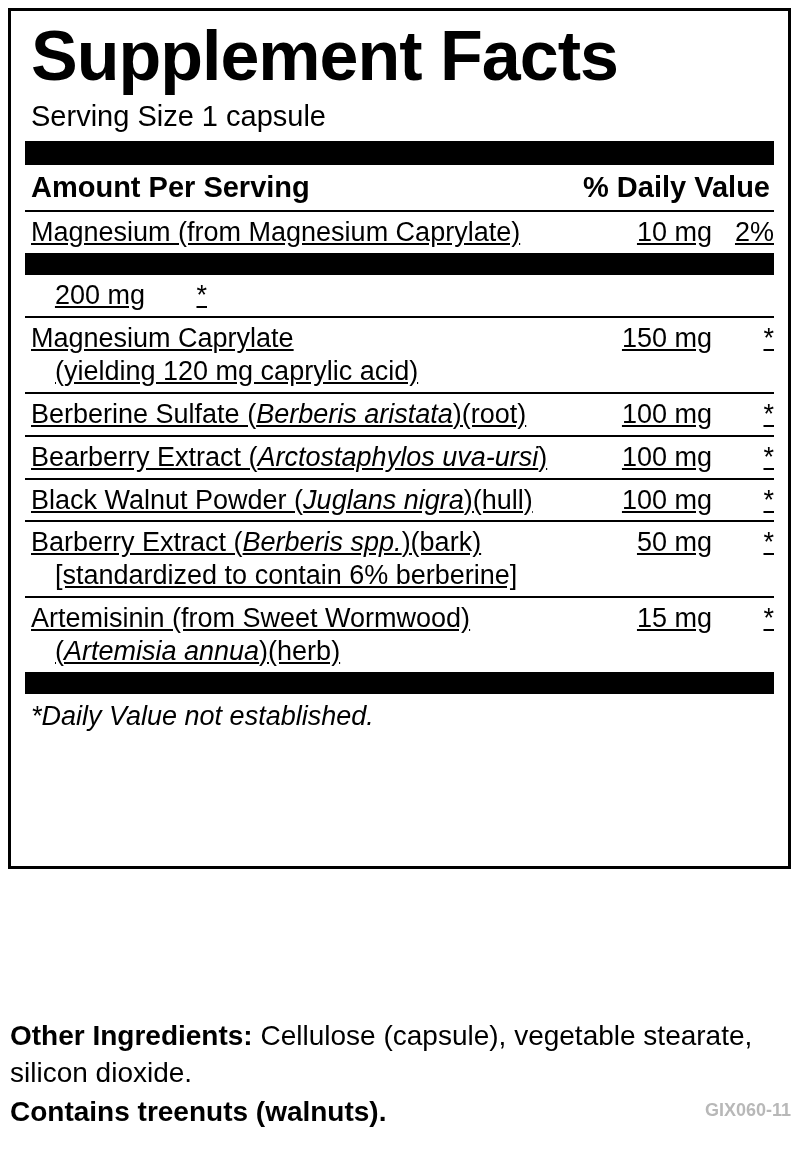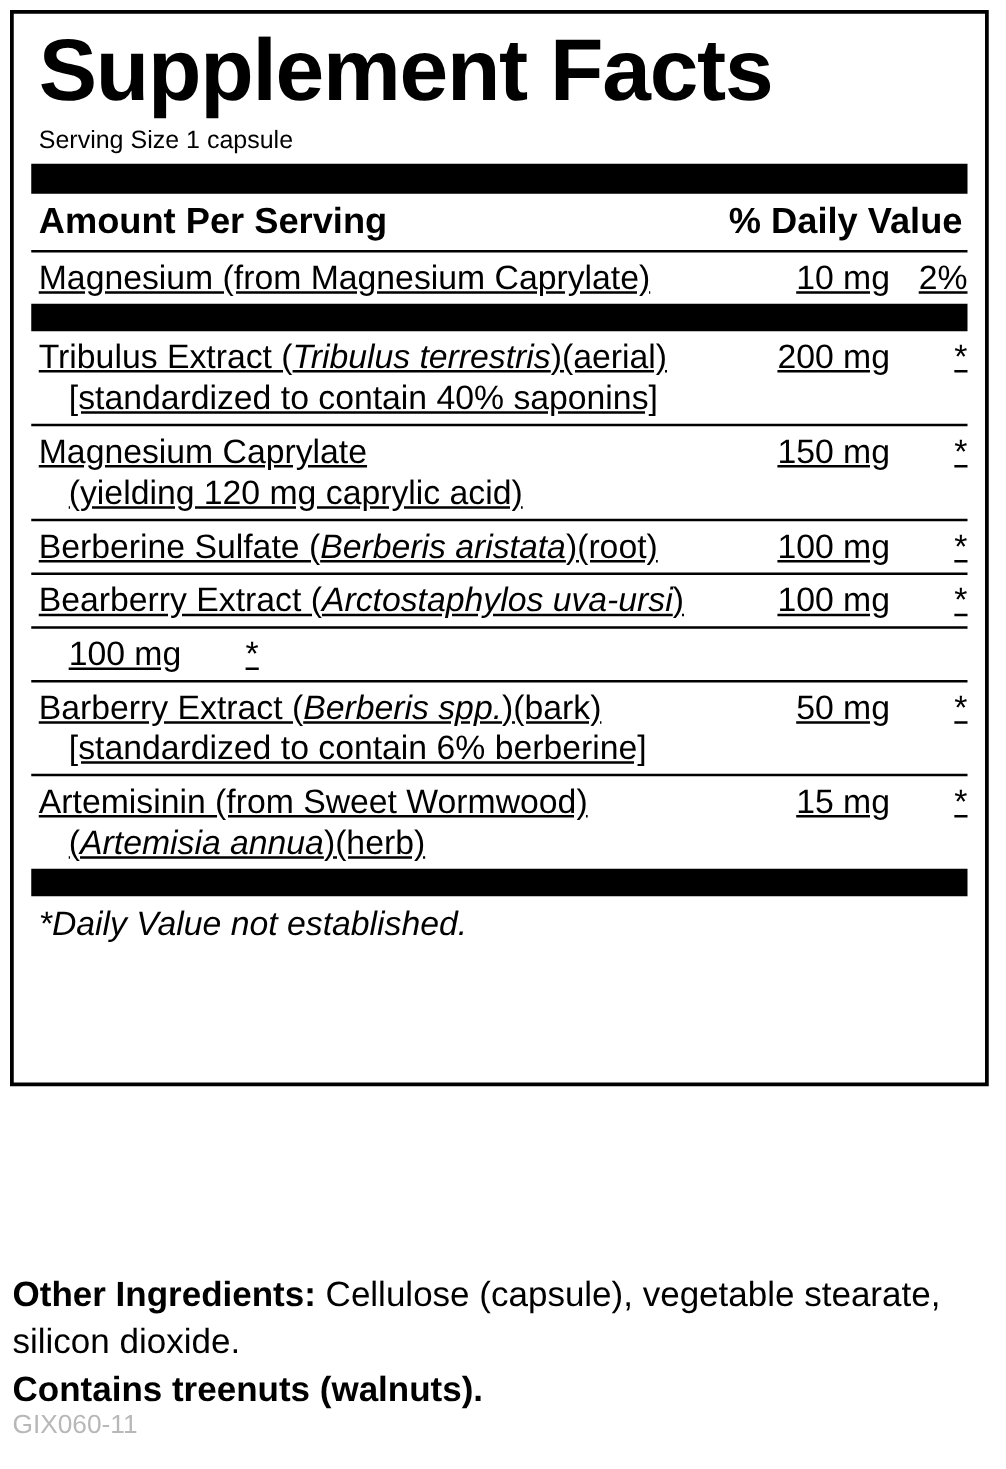"Serving Size 1 capsule" .serving { font-size: 20px -> 29px }
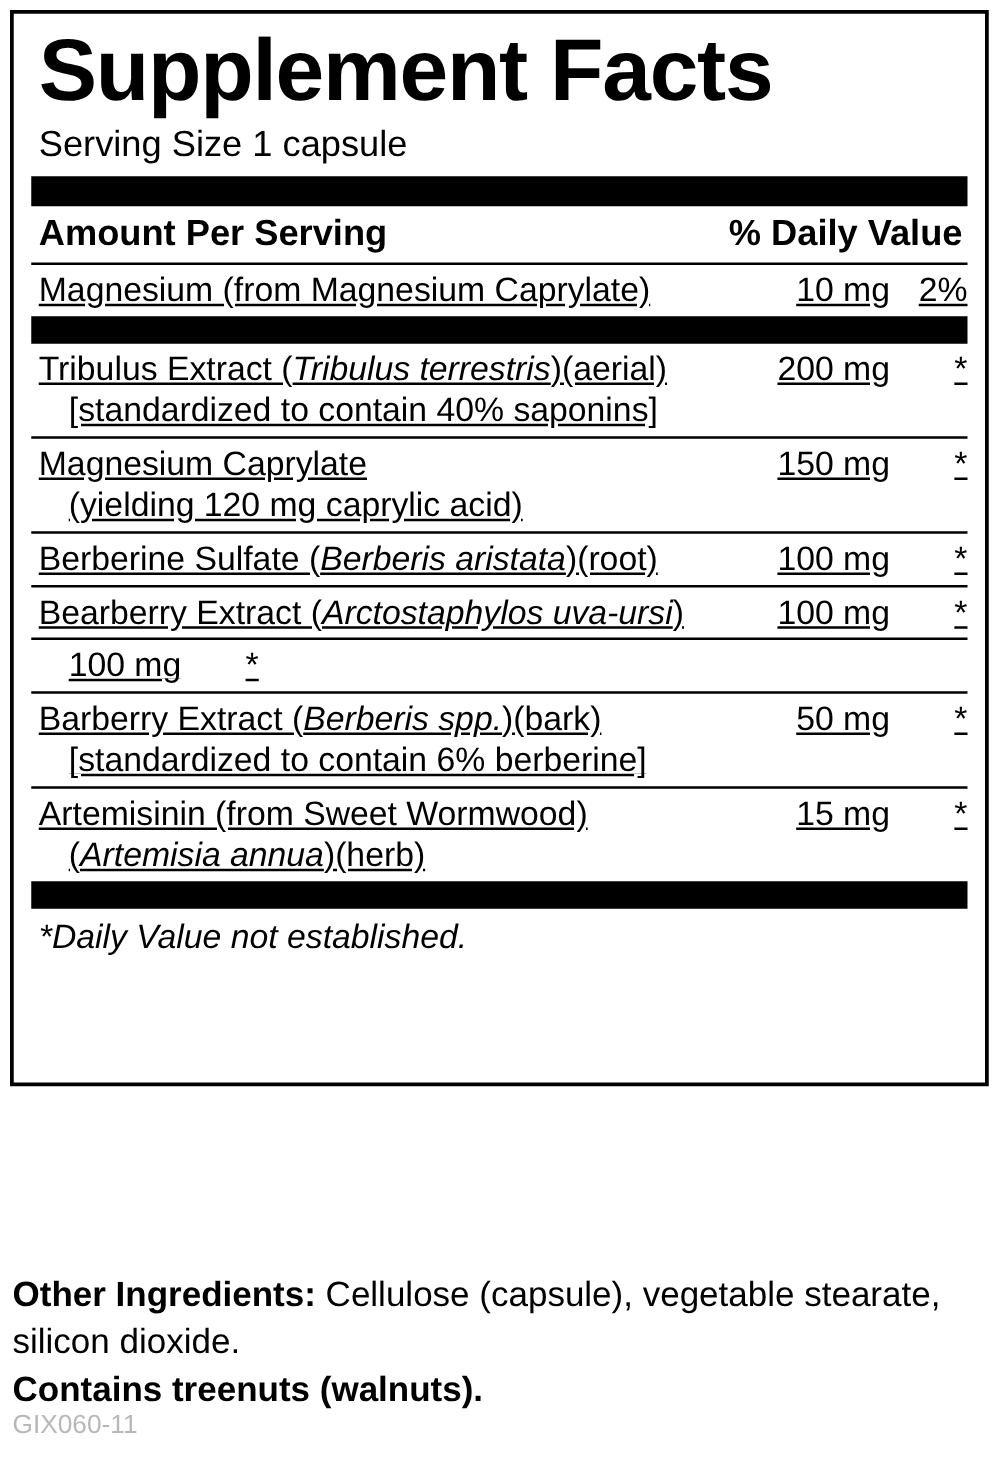"Tribulus Extract (Tribulus" div.name { html: <div>Tribulus Extract (<em>Tribulus terrestris</em>)(aerial)<span>[standardized to contain 40% saponins]</span></div> -> none }
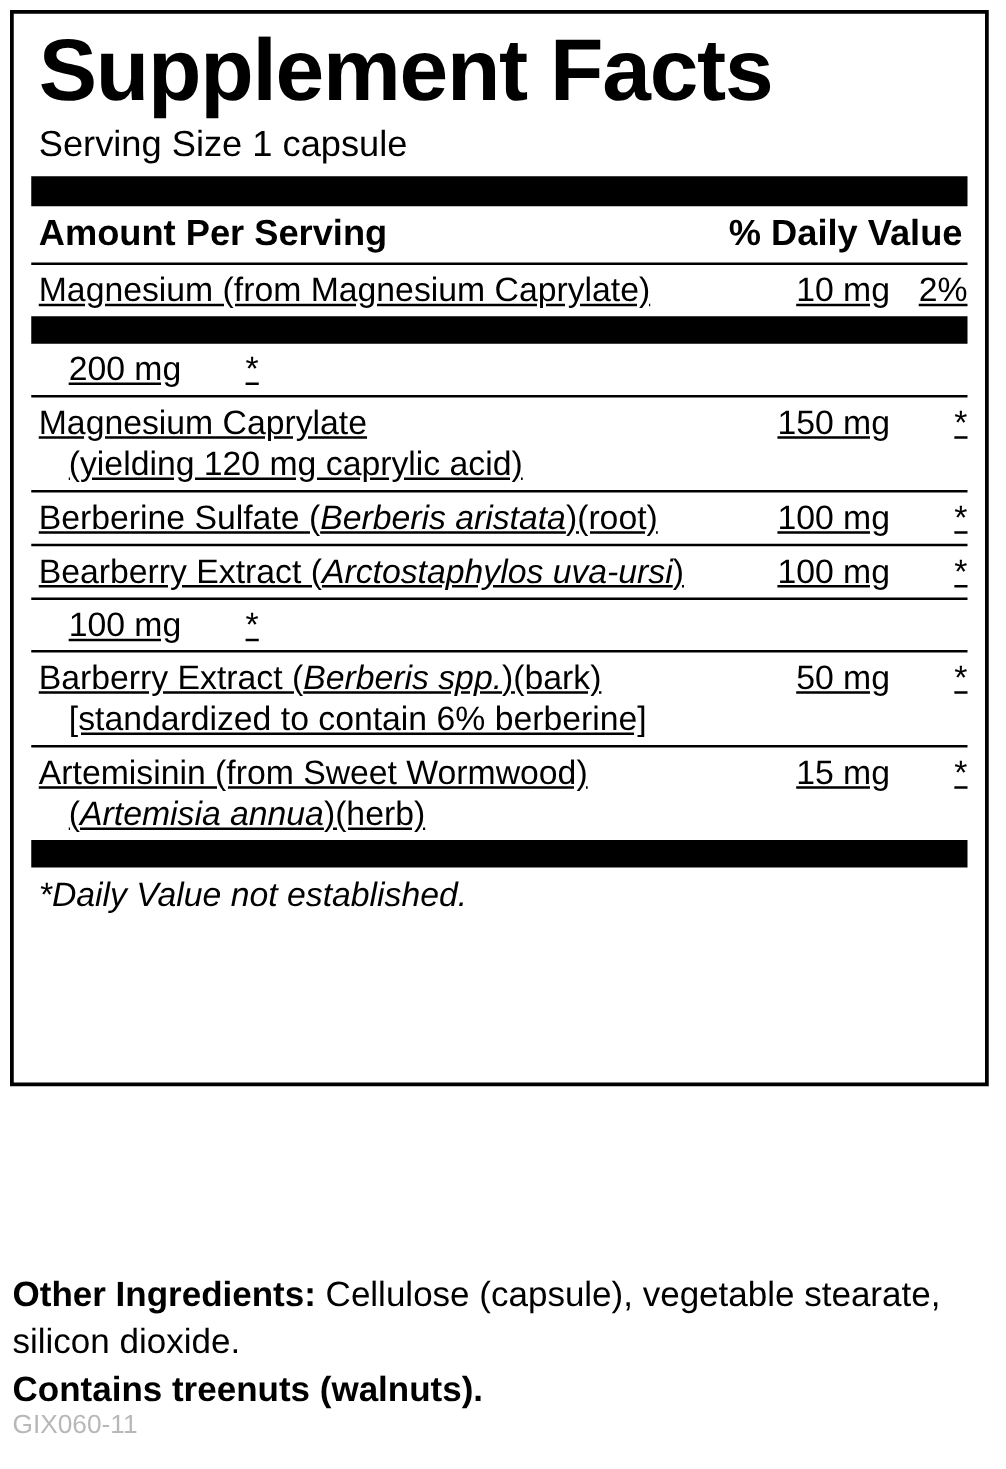"Black Walnut Powder (Juglans" div.name { html: none -> <div>Black Walnut Powder (<em>Juglans nigra</em>)(hull)</div> }
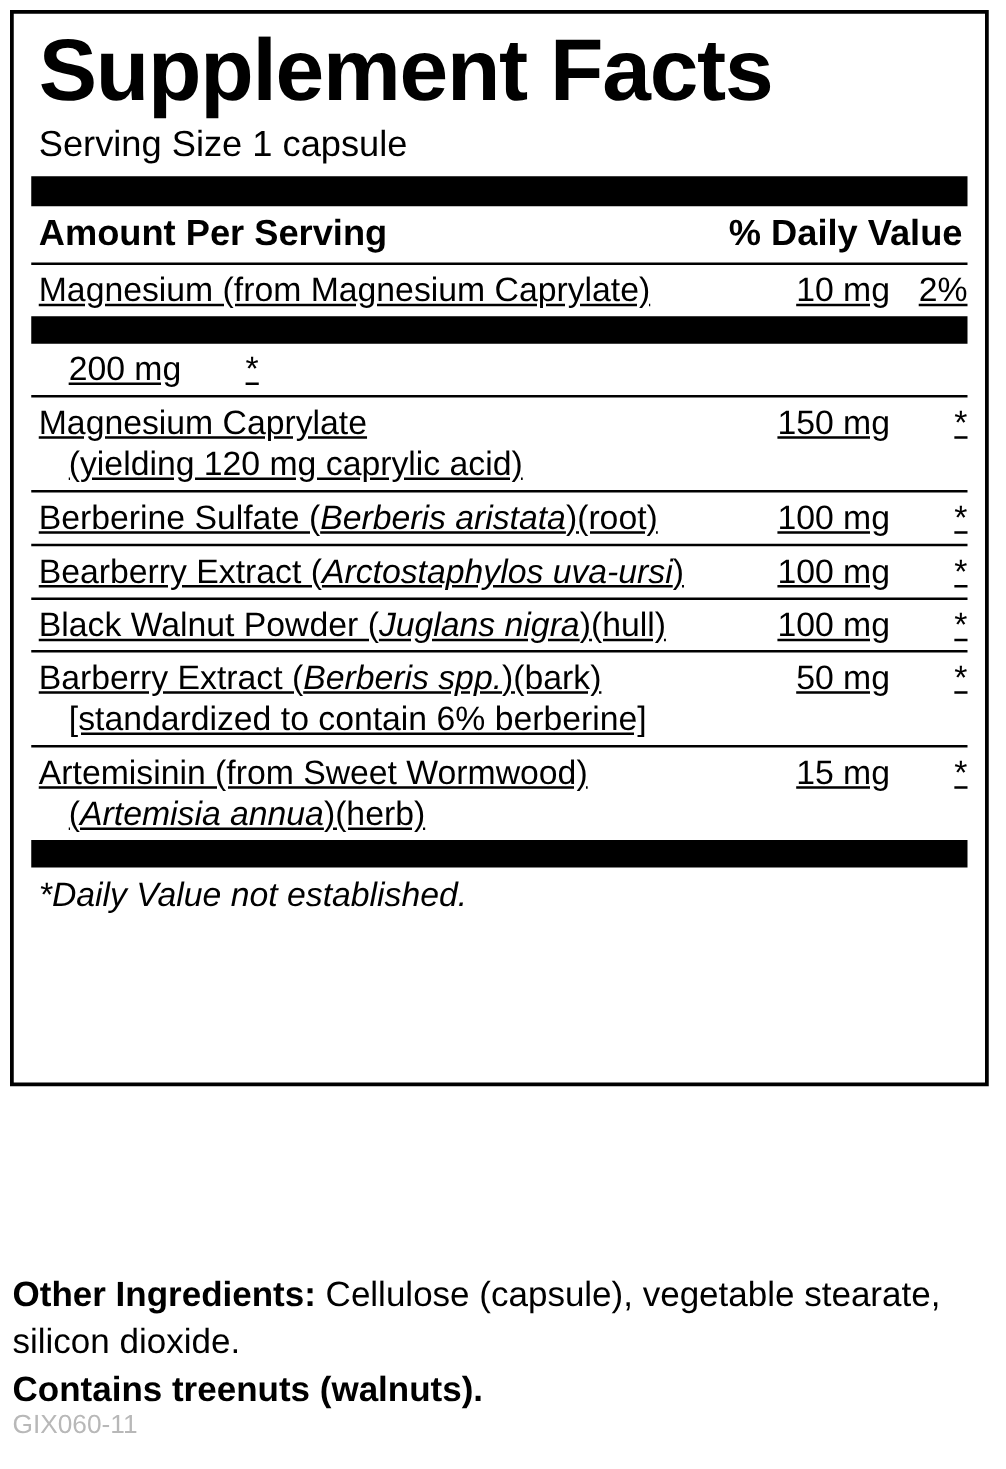"Contains treenuts (walnuts)." .contains { align-items: flex-start -> center; flex-direction: column -> none }
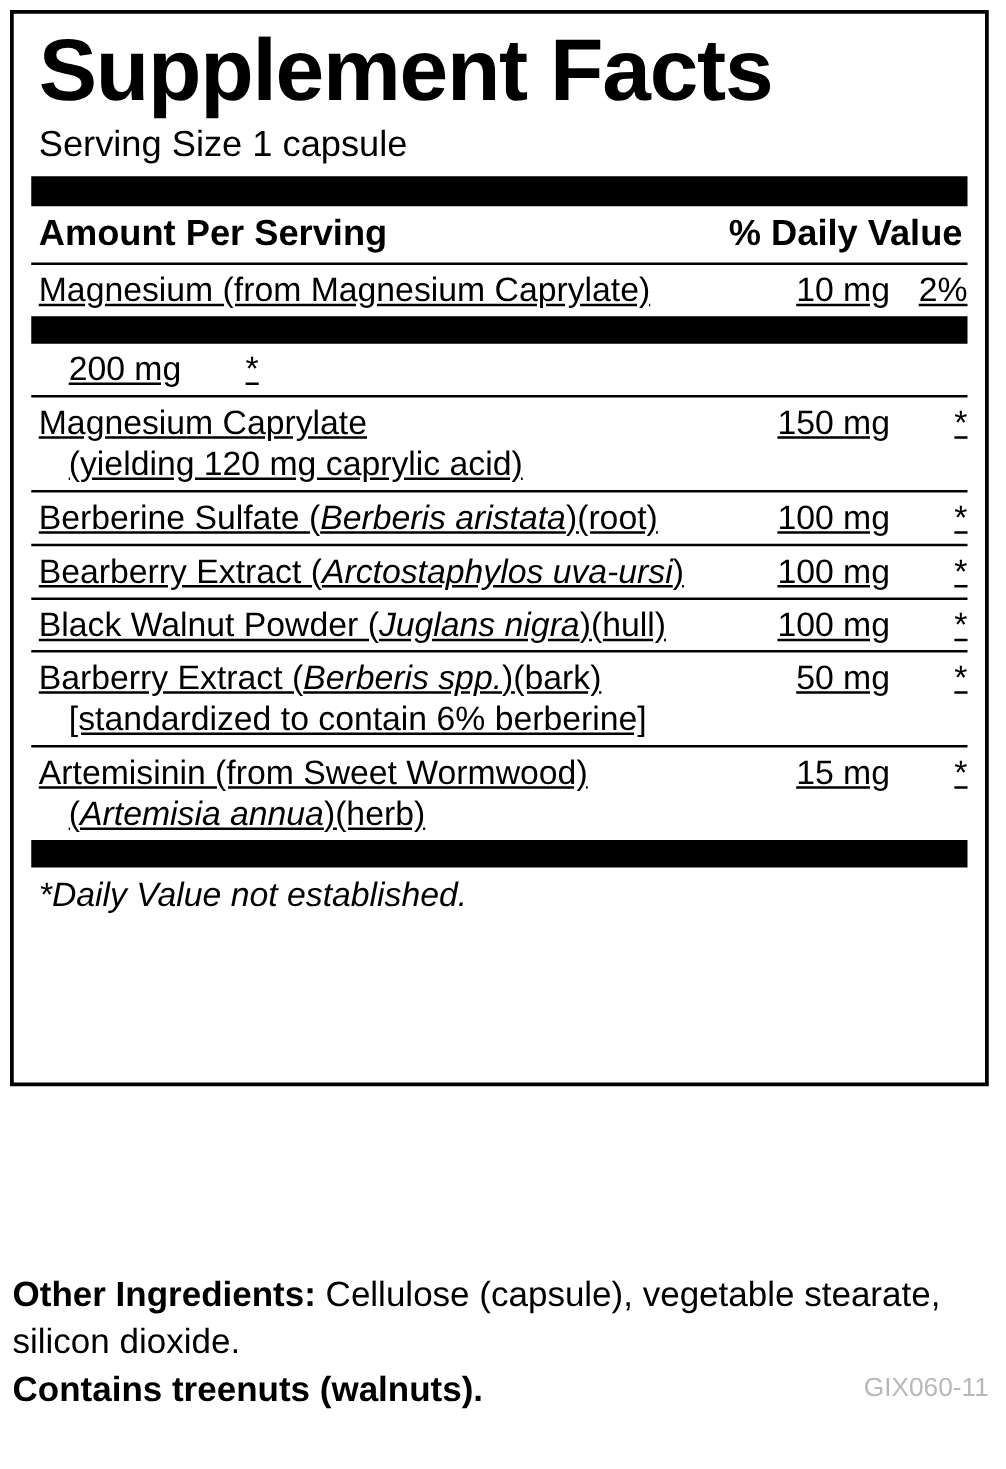"GIX060-11" .code { font-size: 21px -> 18px; font-weight: normal -> bold }
